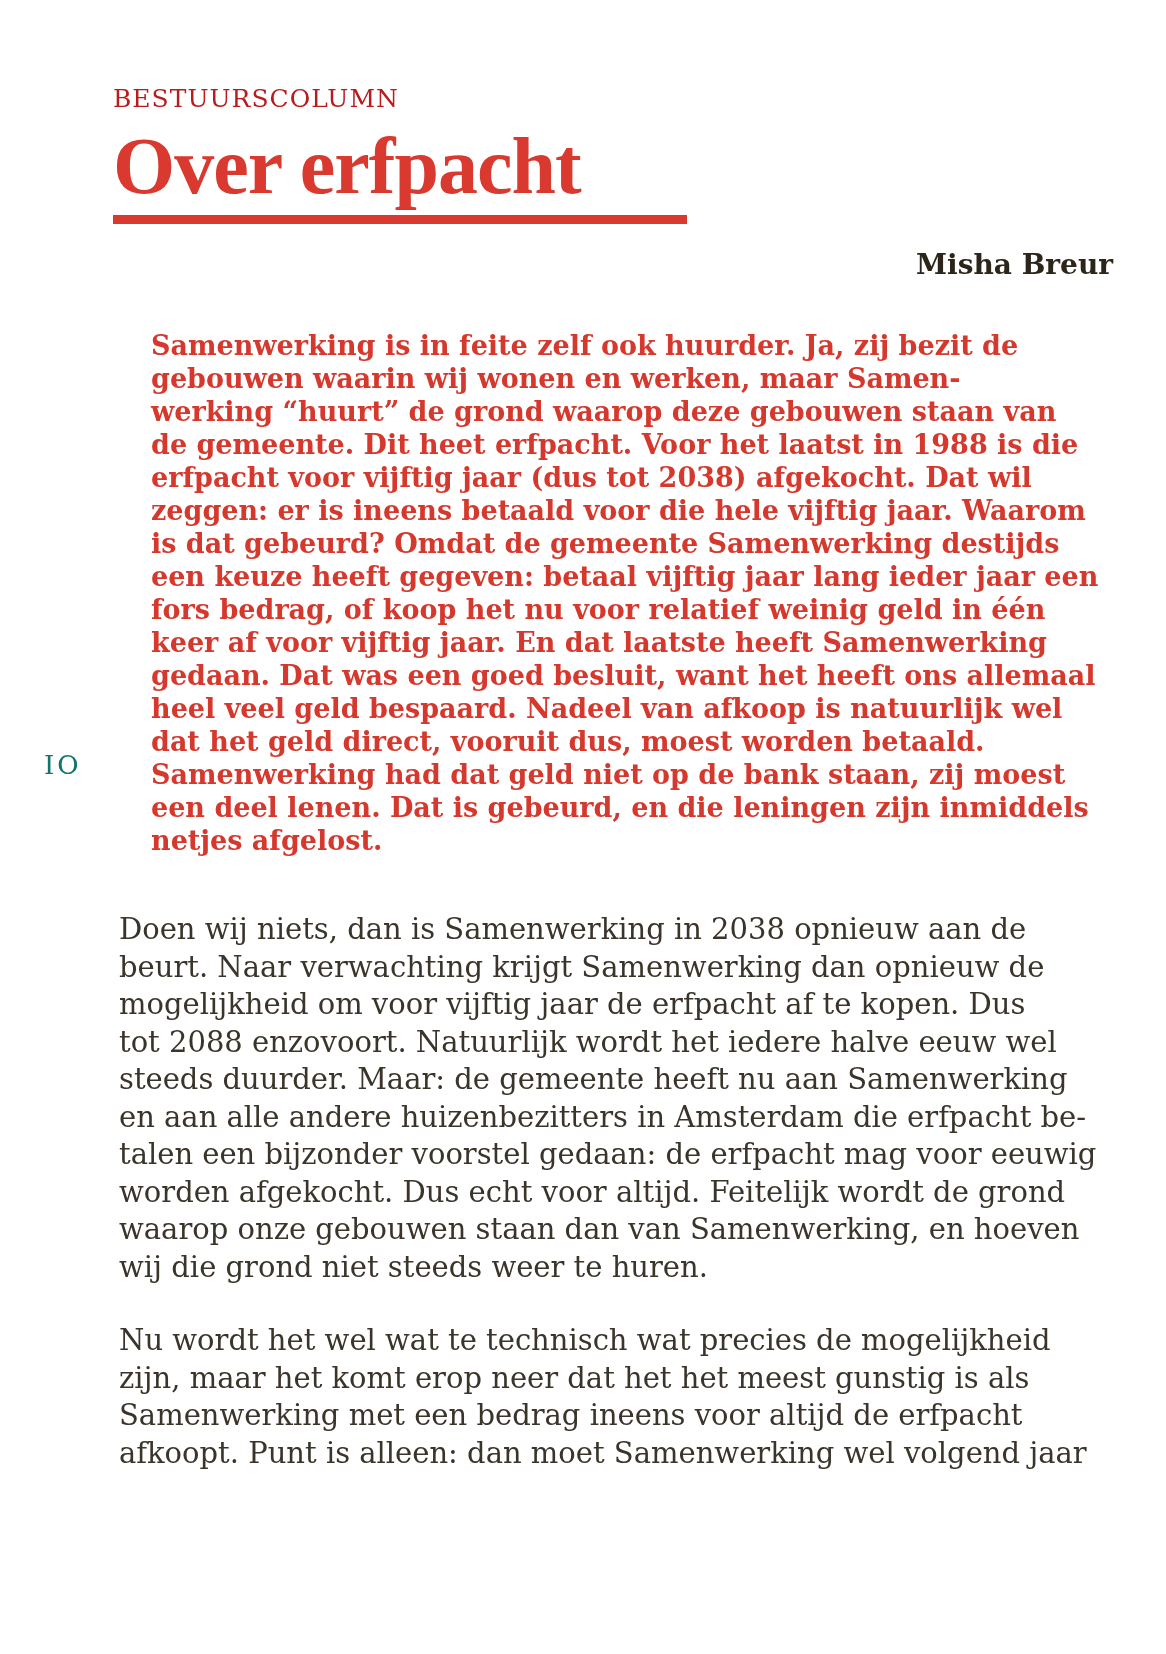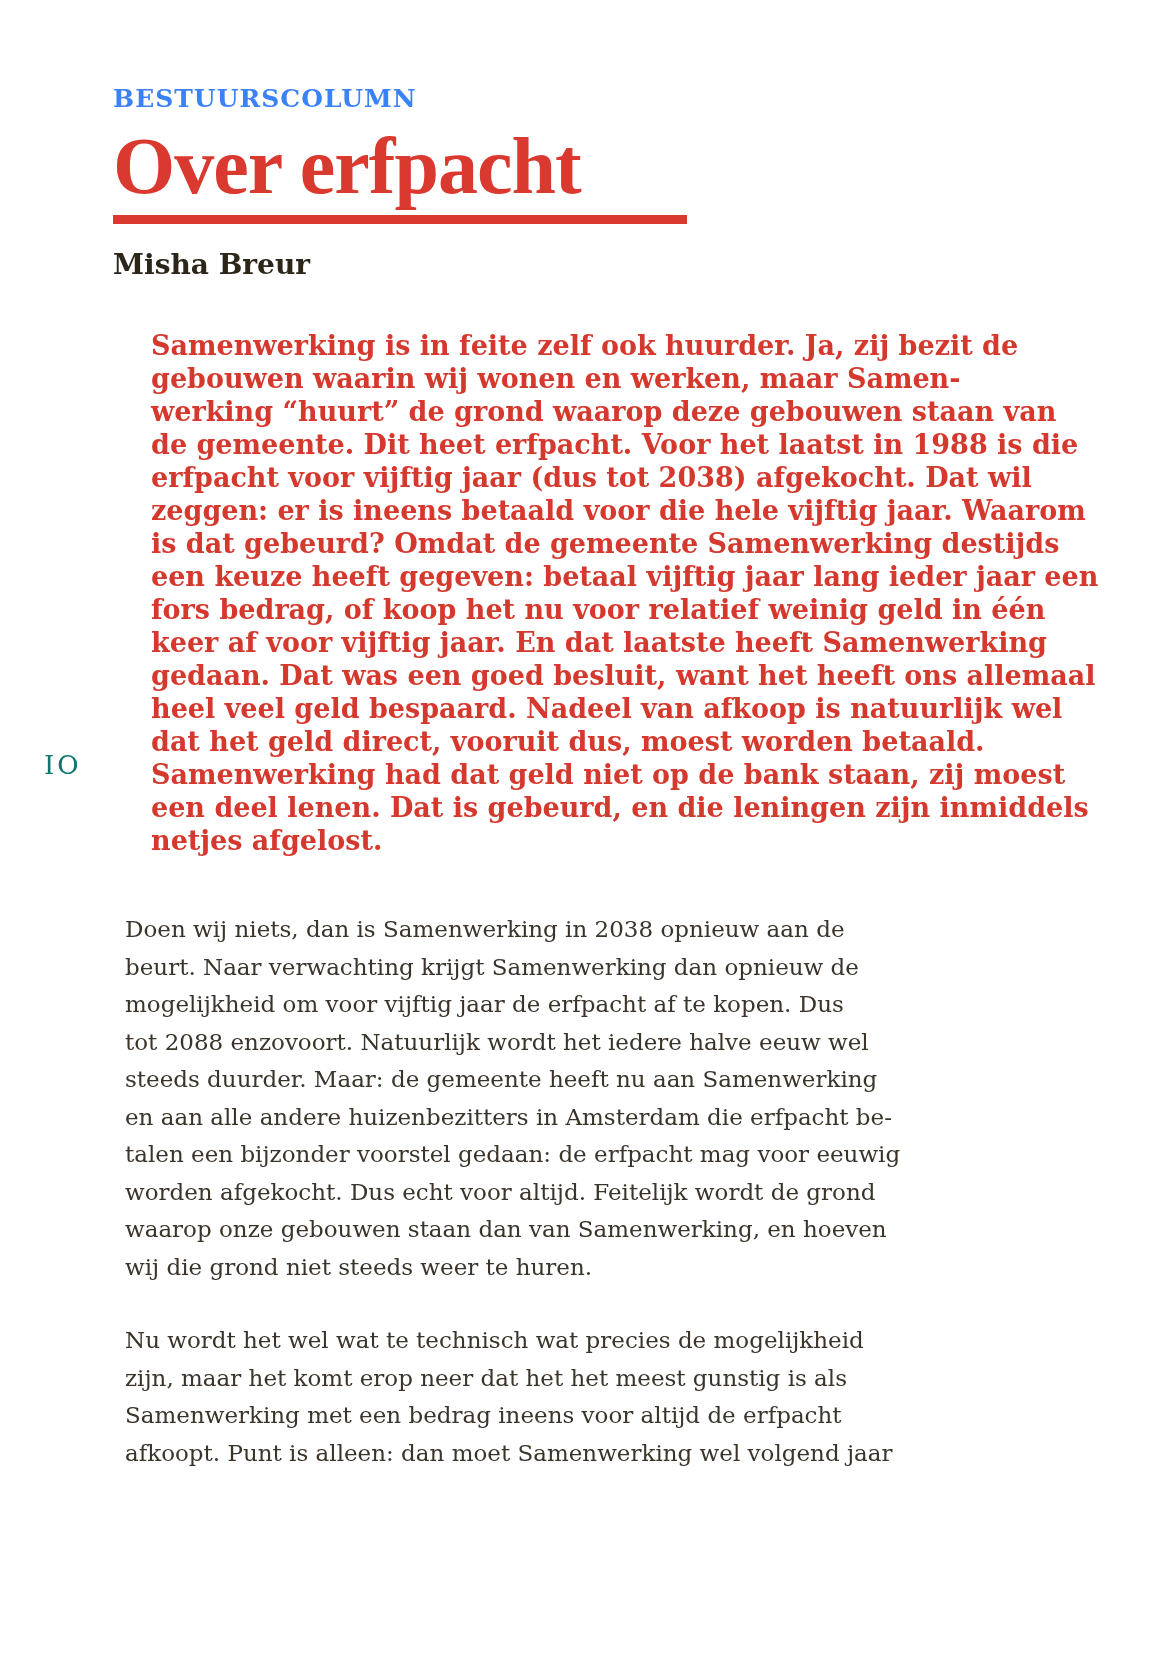"BESTUURSCOLUMN" .kicker { color: #3b82f6 -> #b91c1c; font-weight: 700 -> 400 }
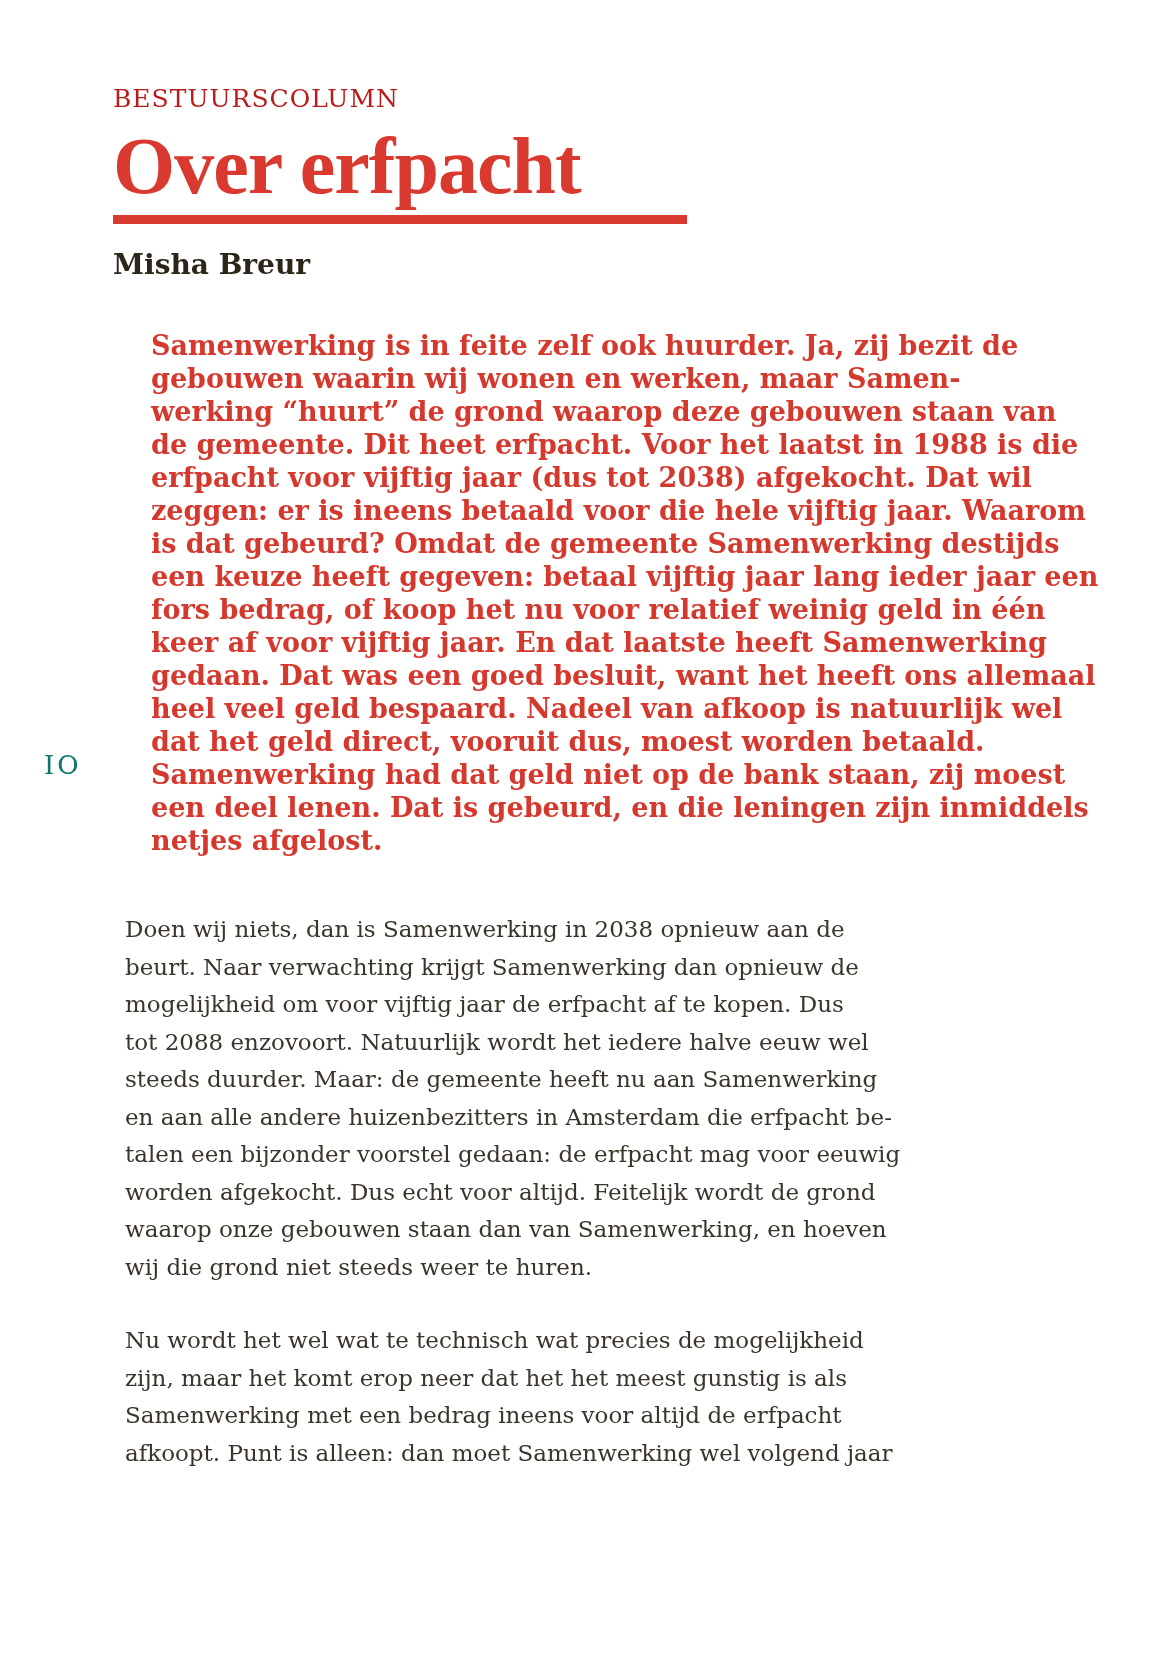"Misha Breur" .author { text-align: none -> right }
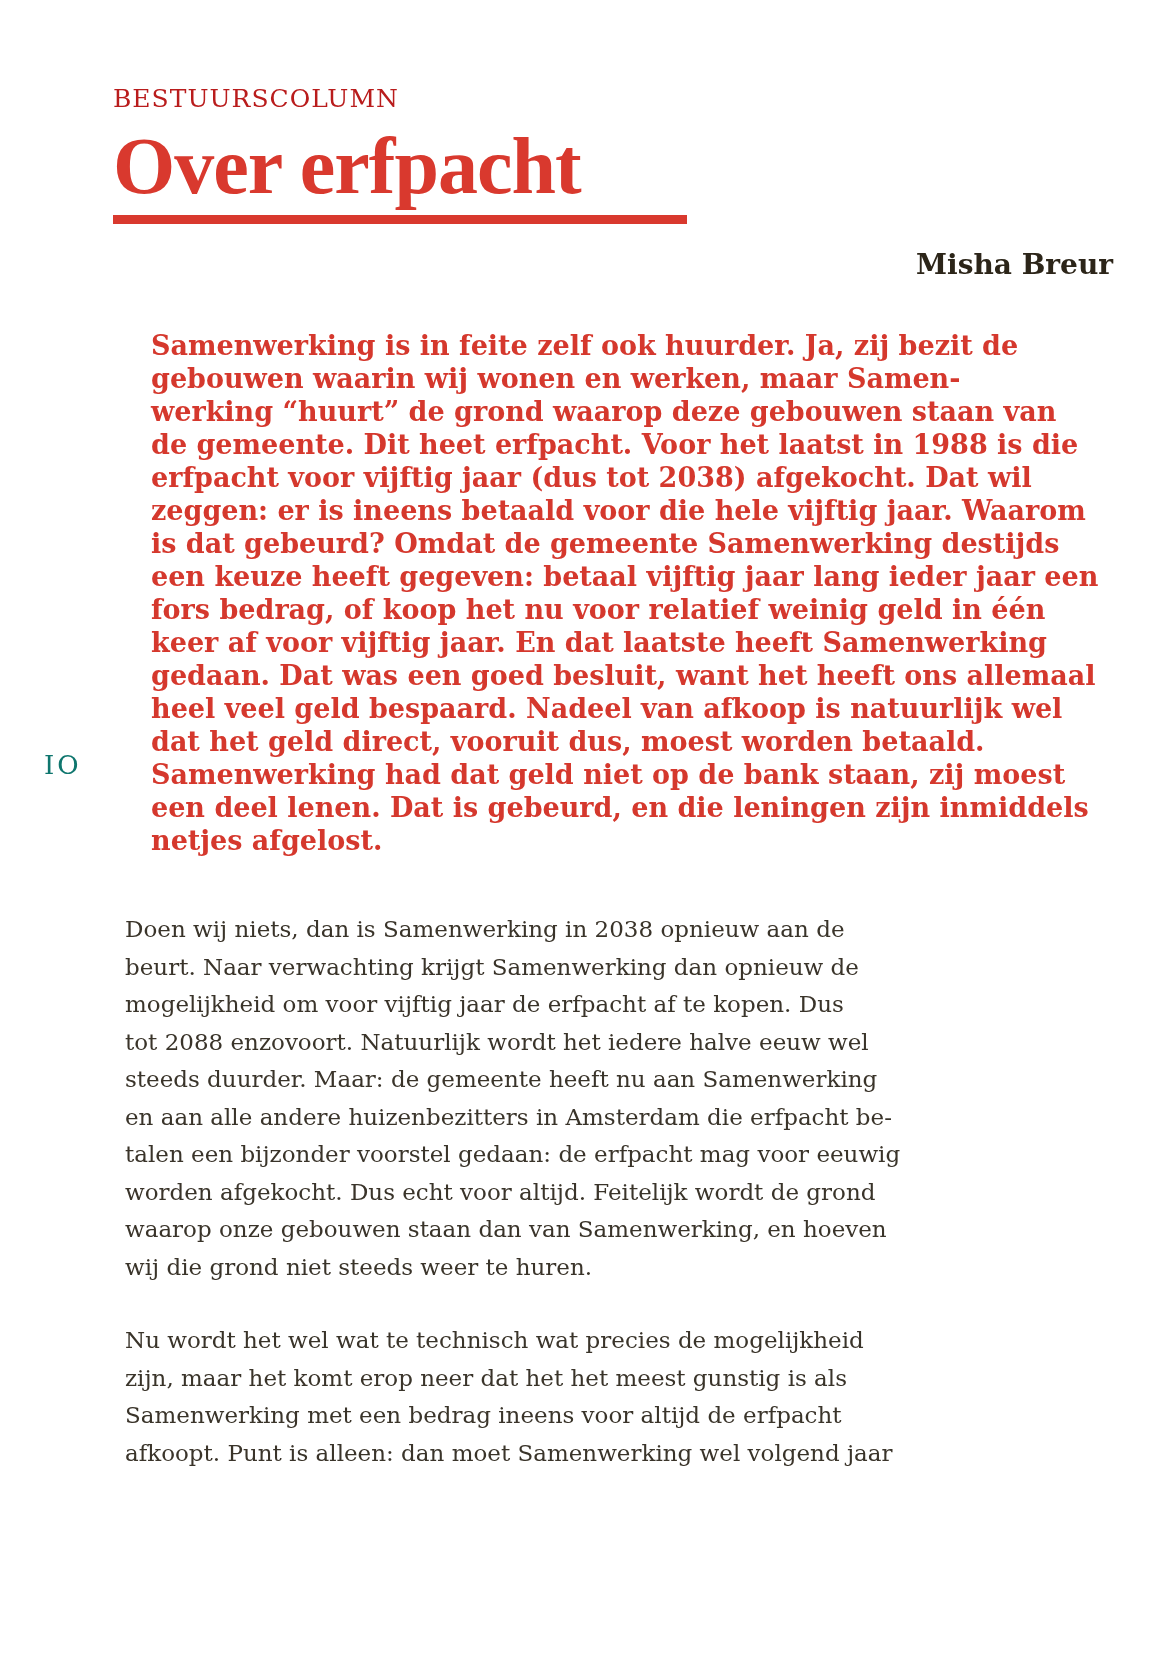"Doen wij niets, dan is" .body-para { font-size: 23px -> 29px; margin: 12px -> 6px }
